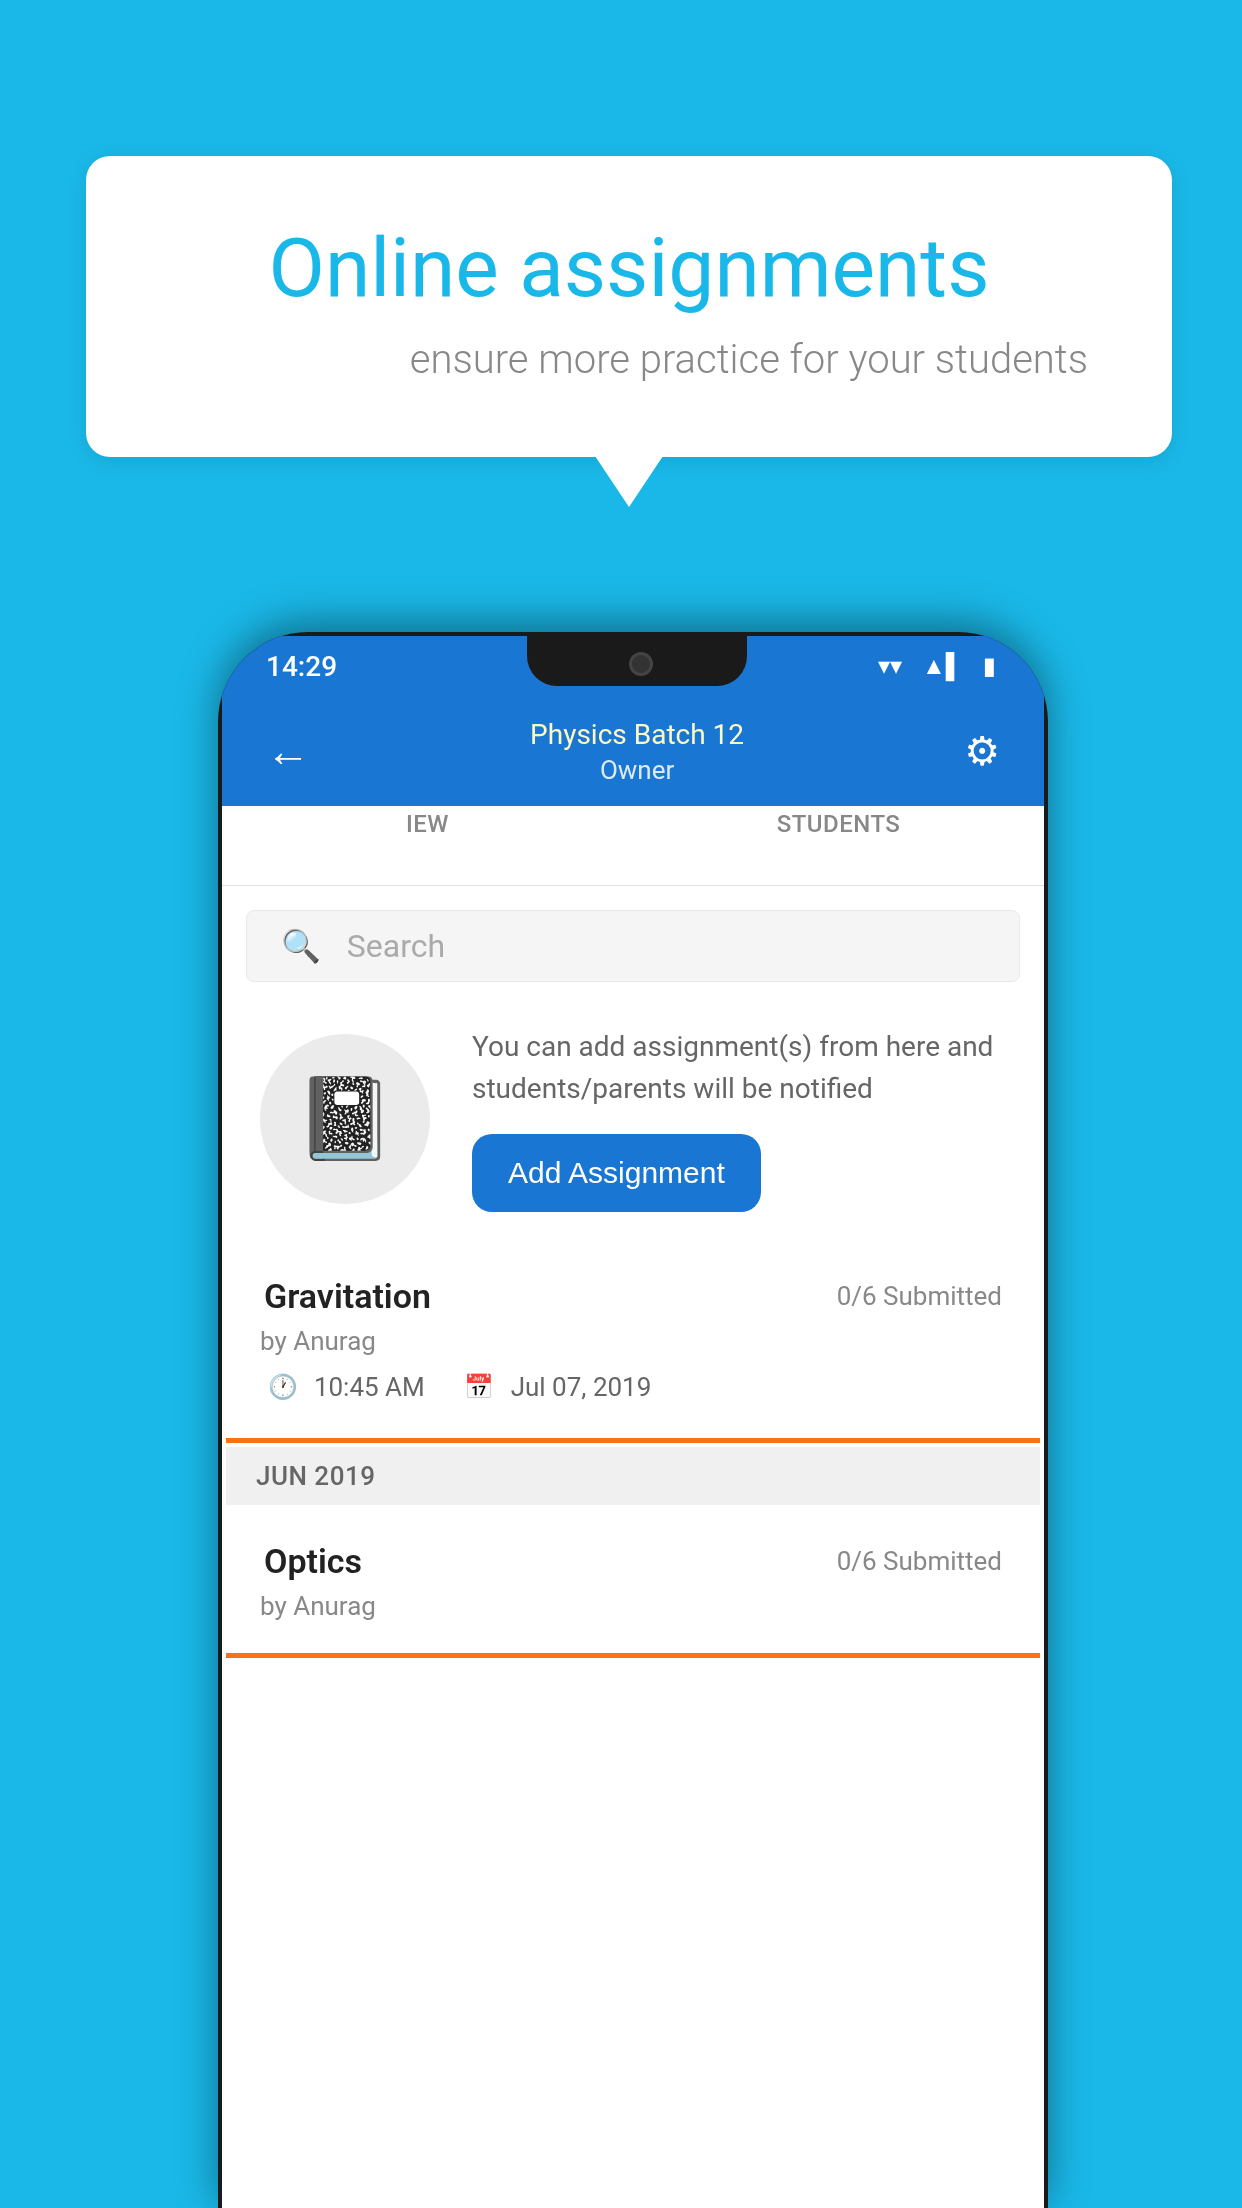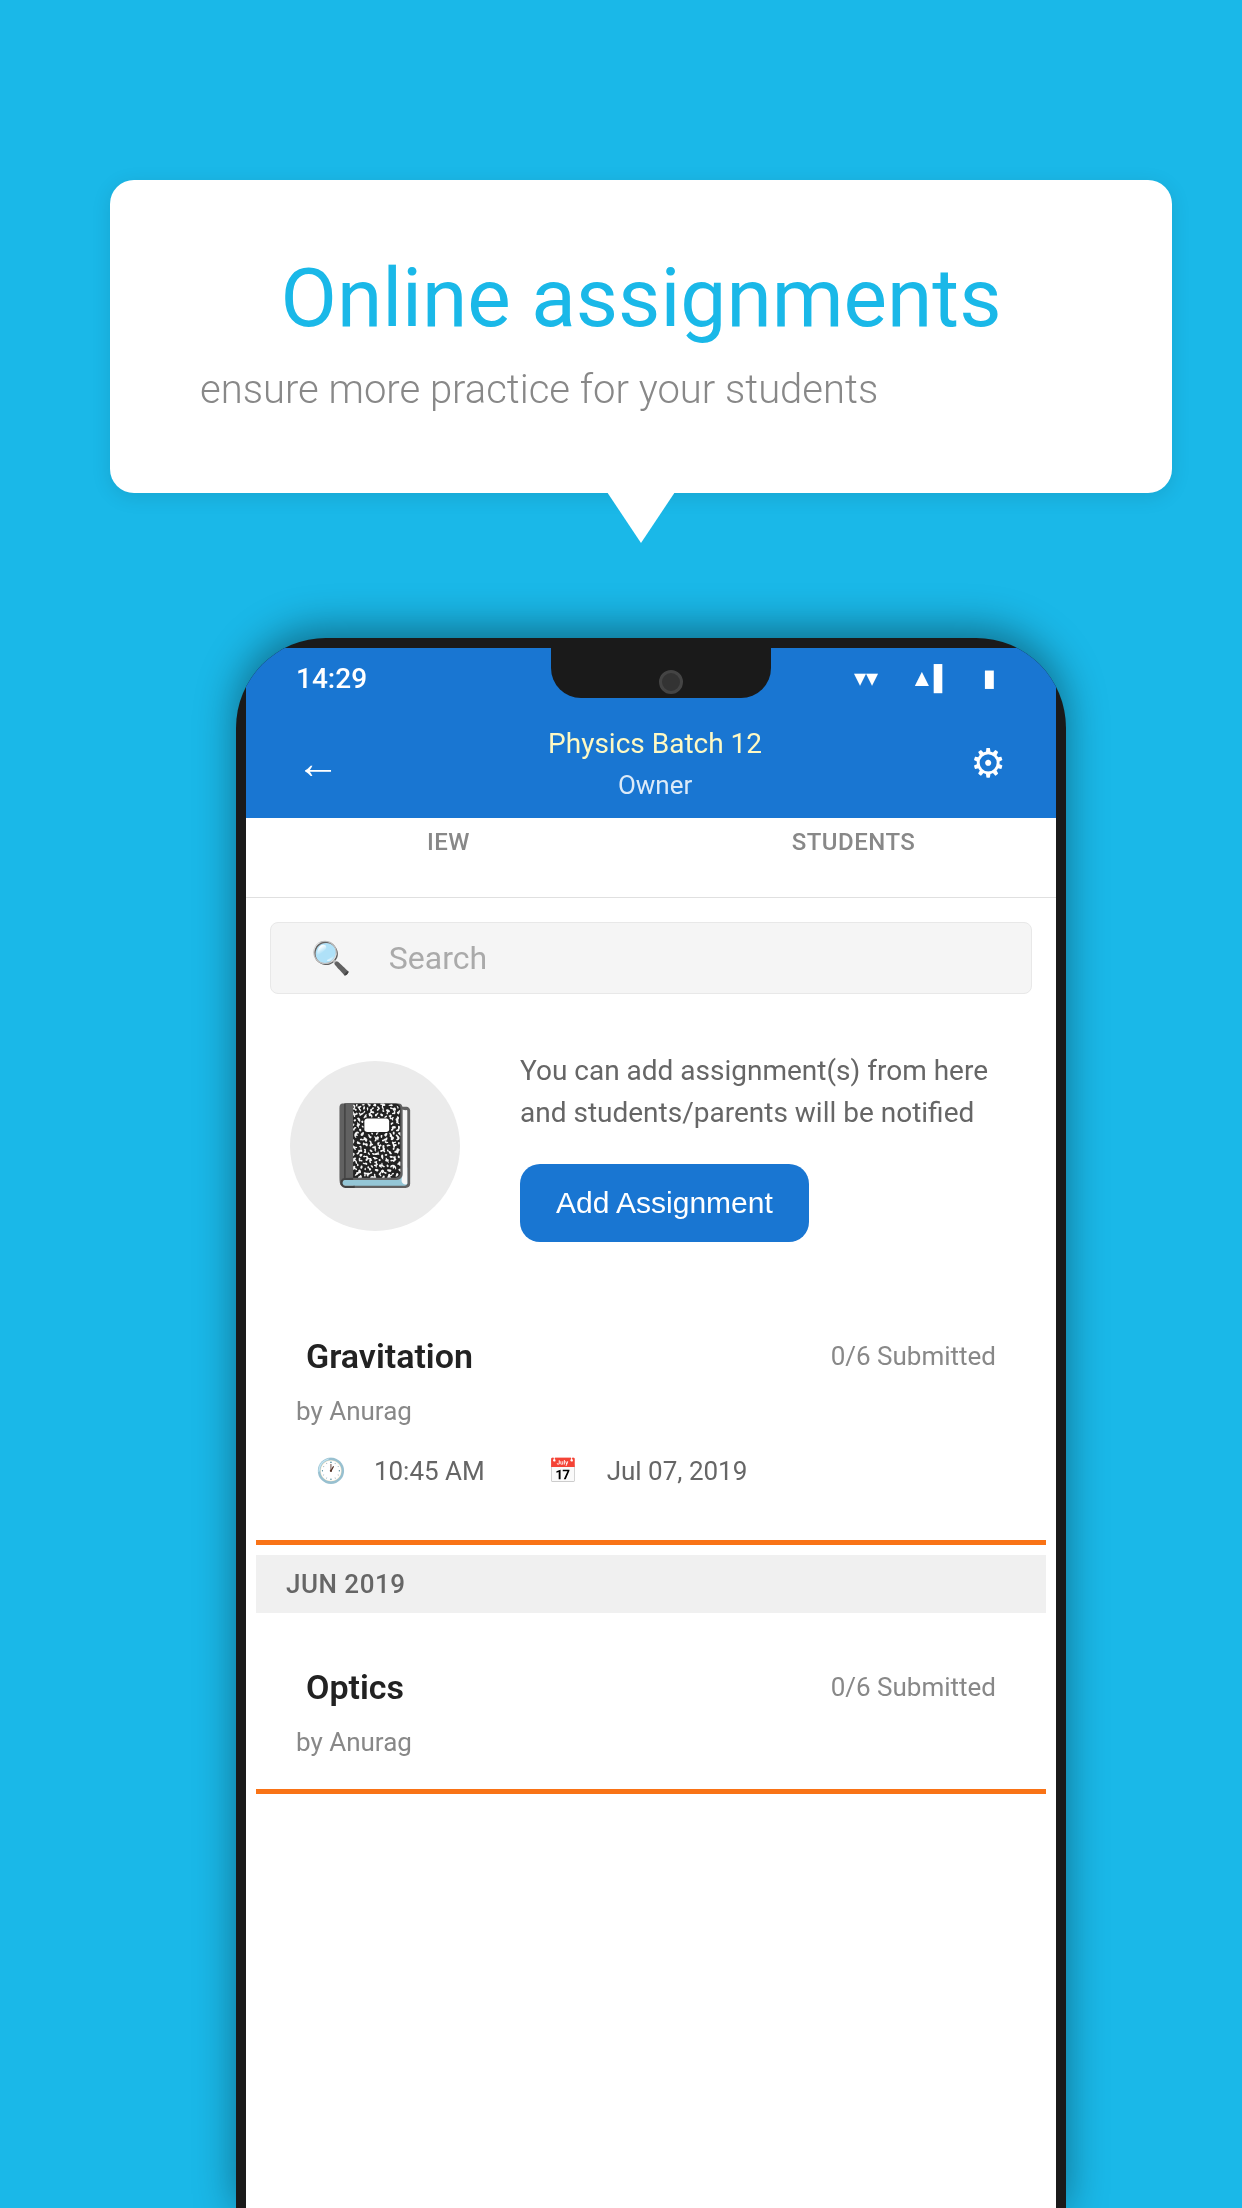"Online assignments" * { margin: 10px -> 4px }
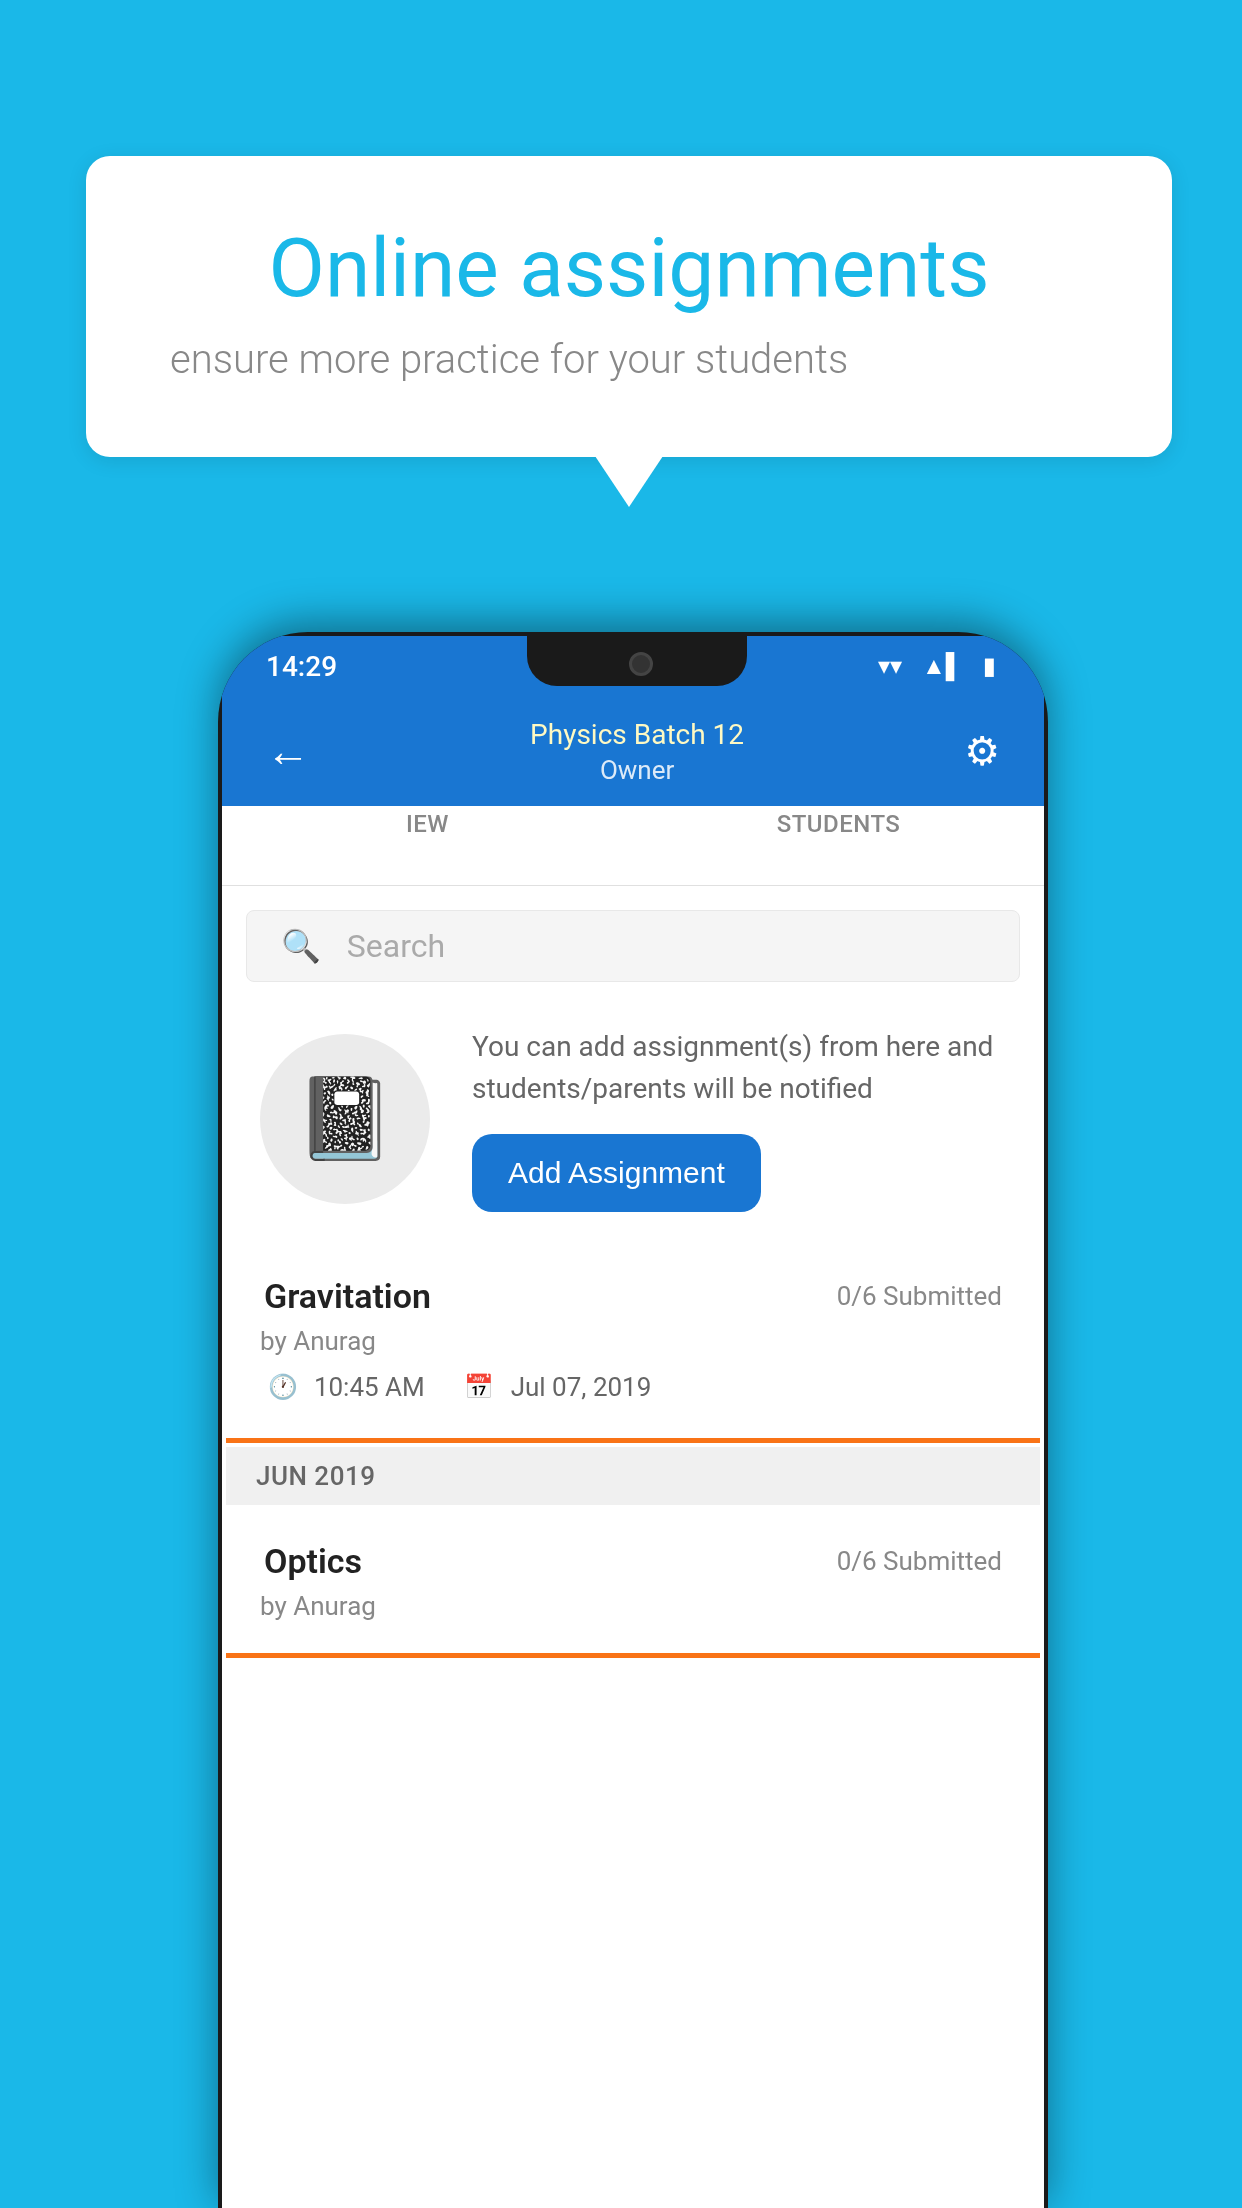"ensure more practice for your" .bubble-subtitle { text-align: left -> right }
